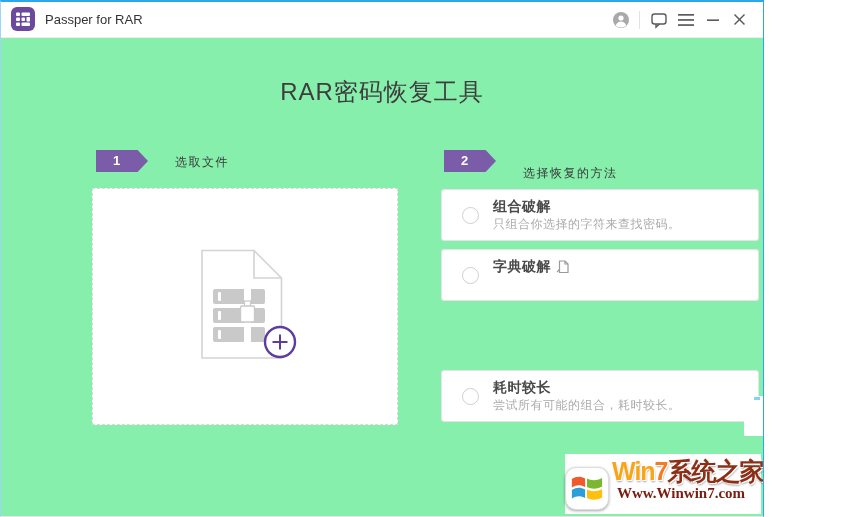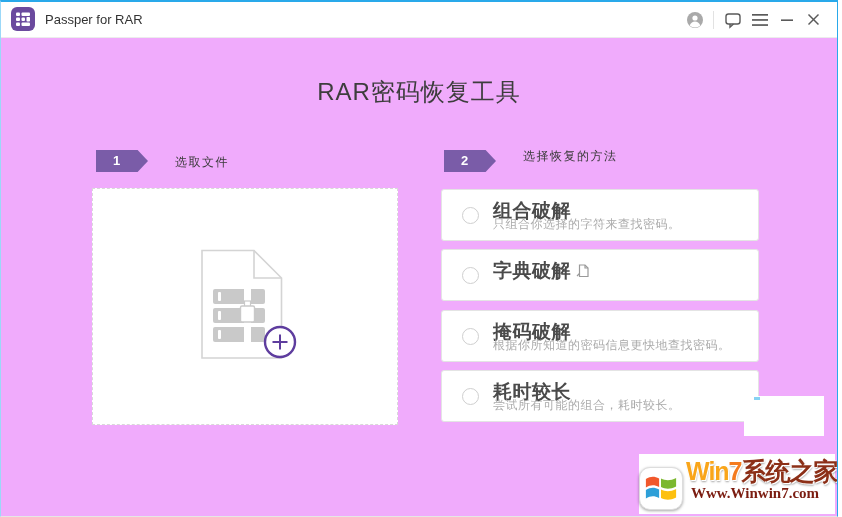"Passper for RAR" .window { background: #f0abfc -> #86efac; width: 838px -> 764px }
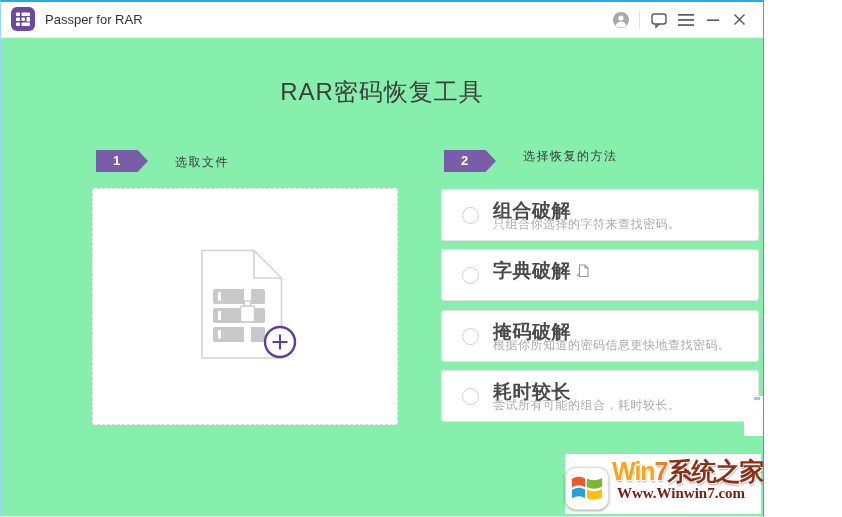"选择恢复的方法" div.step-label { top: 146px -> 163px }
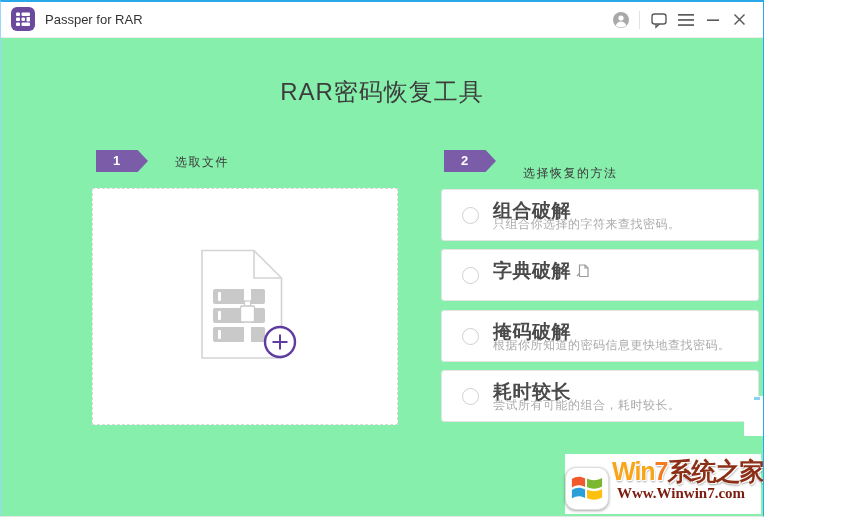"组合破解" .card-title { font-size: 19px -> 14px }
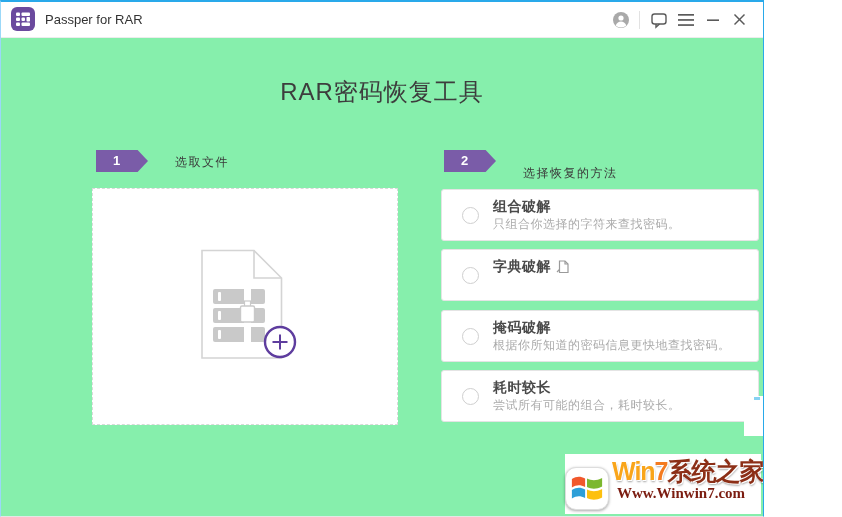"掩码破解" div.method-card { html: <div> <div></div> <div> <span>掩码破解</span> </div> <div>根据你所知道的密码信息更快地查找密码。</div> </div> -> none }
